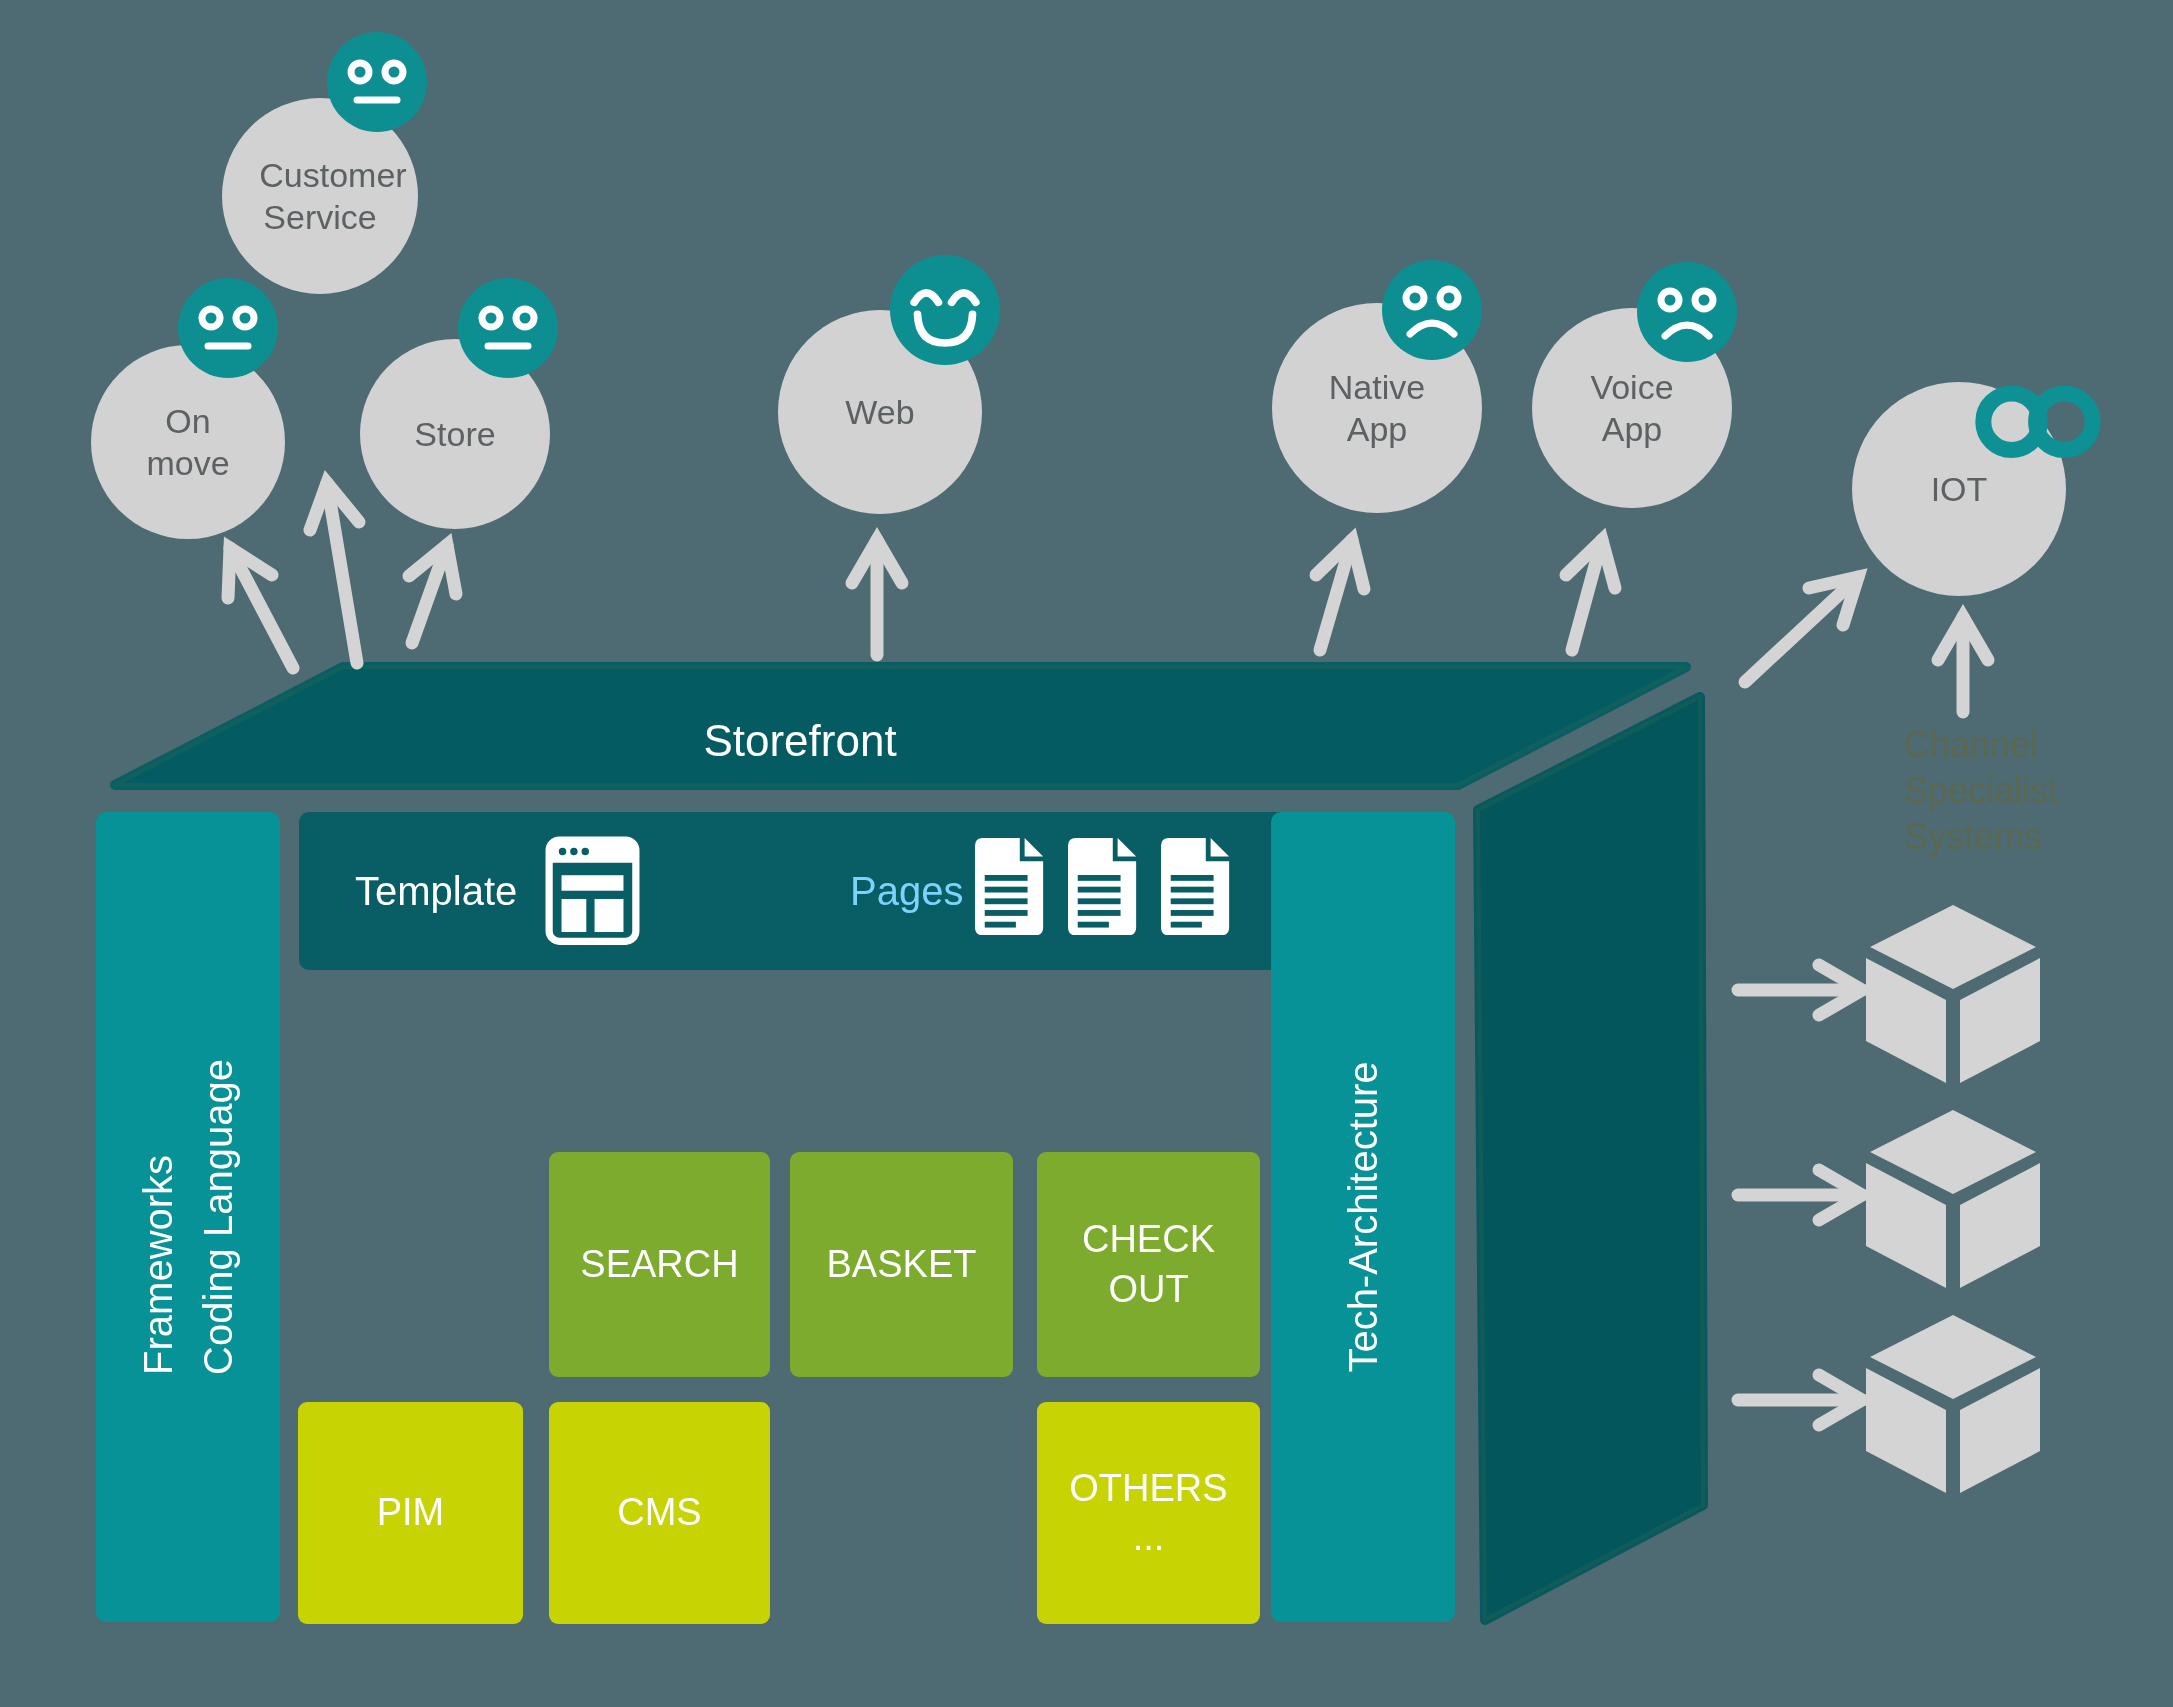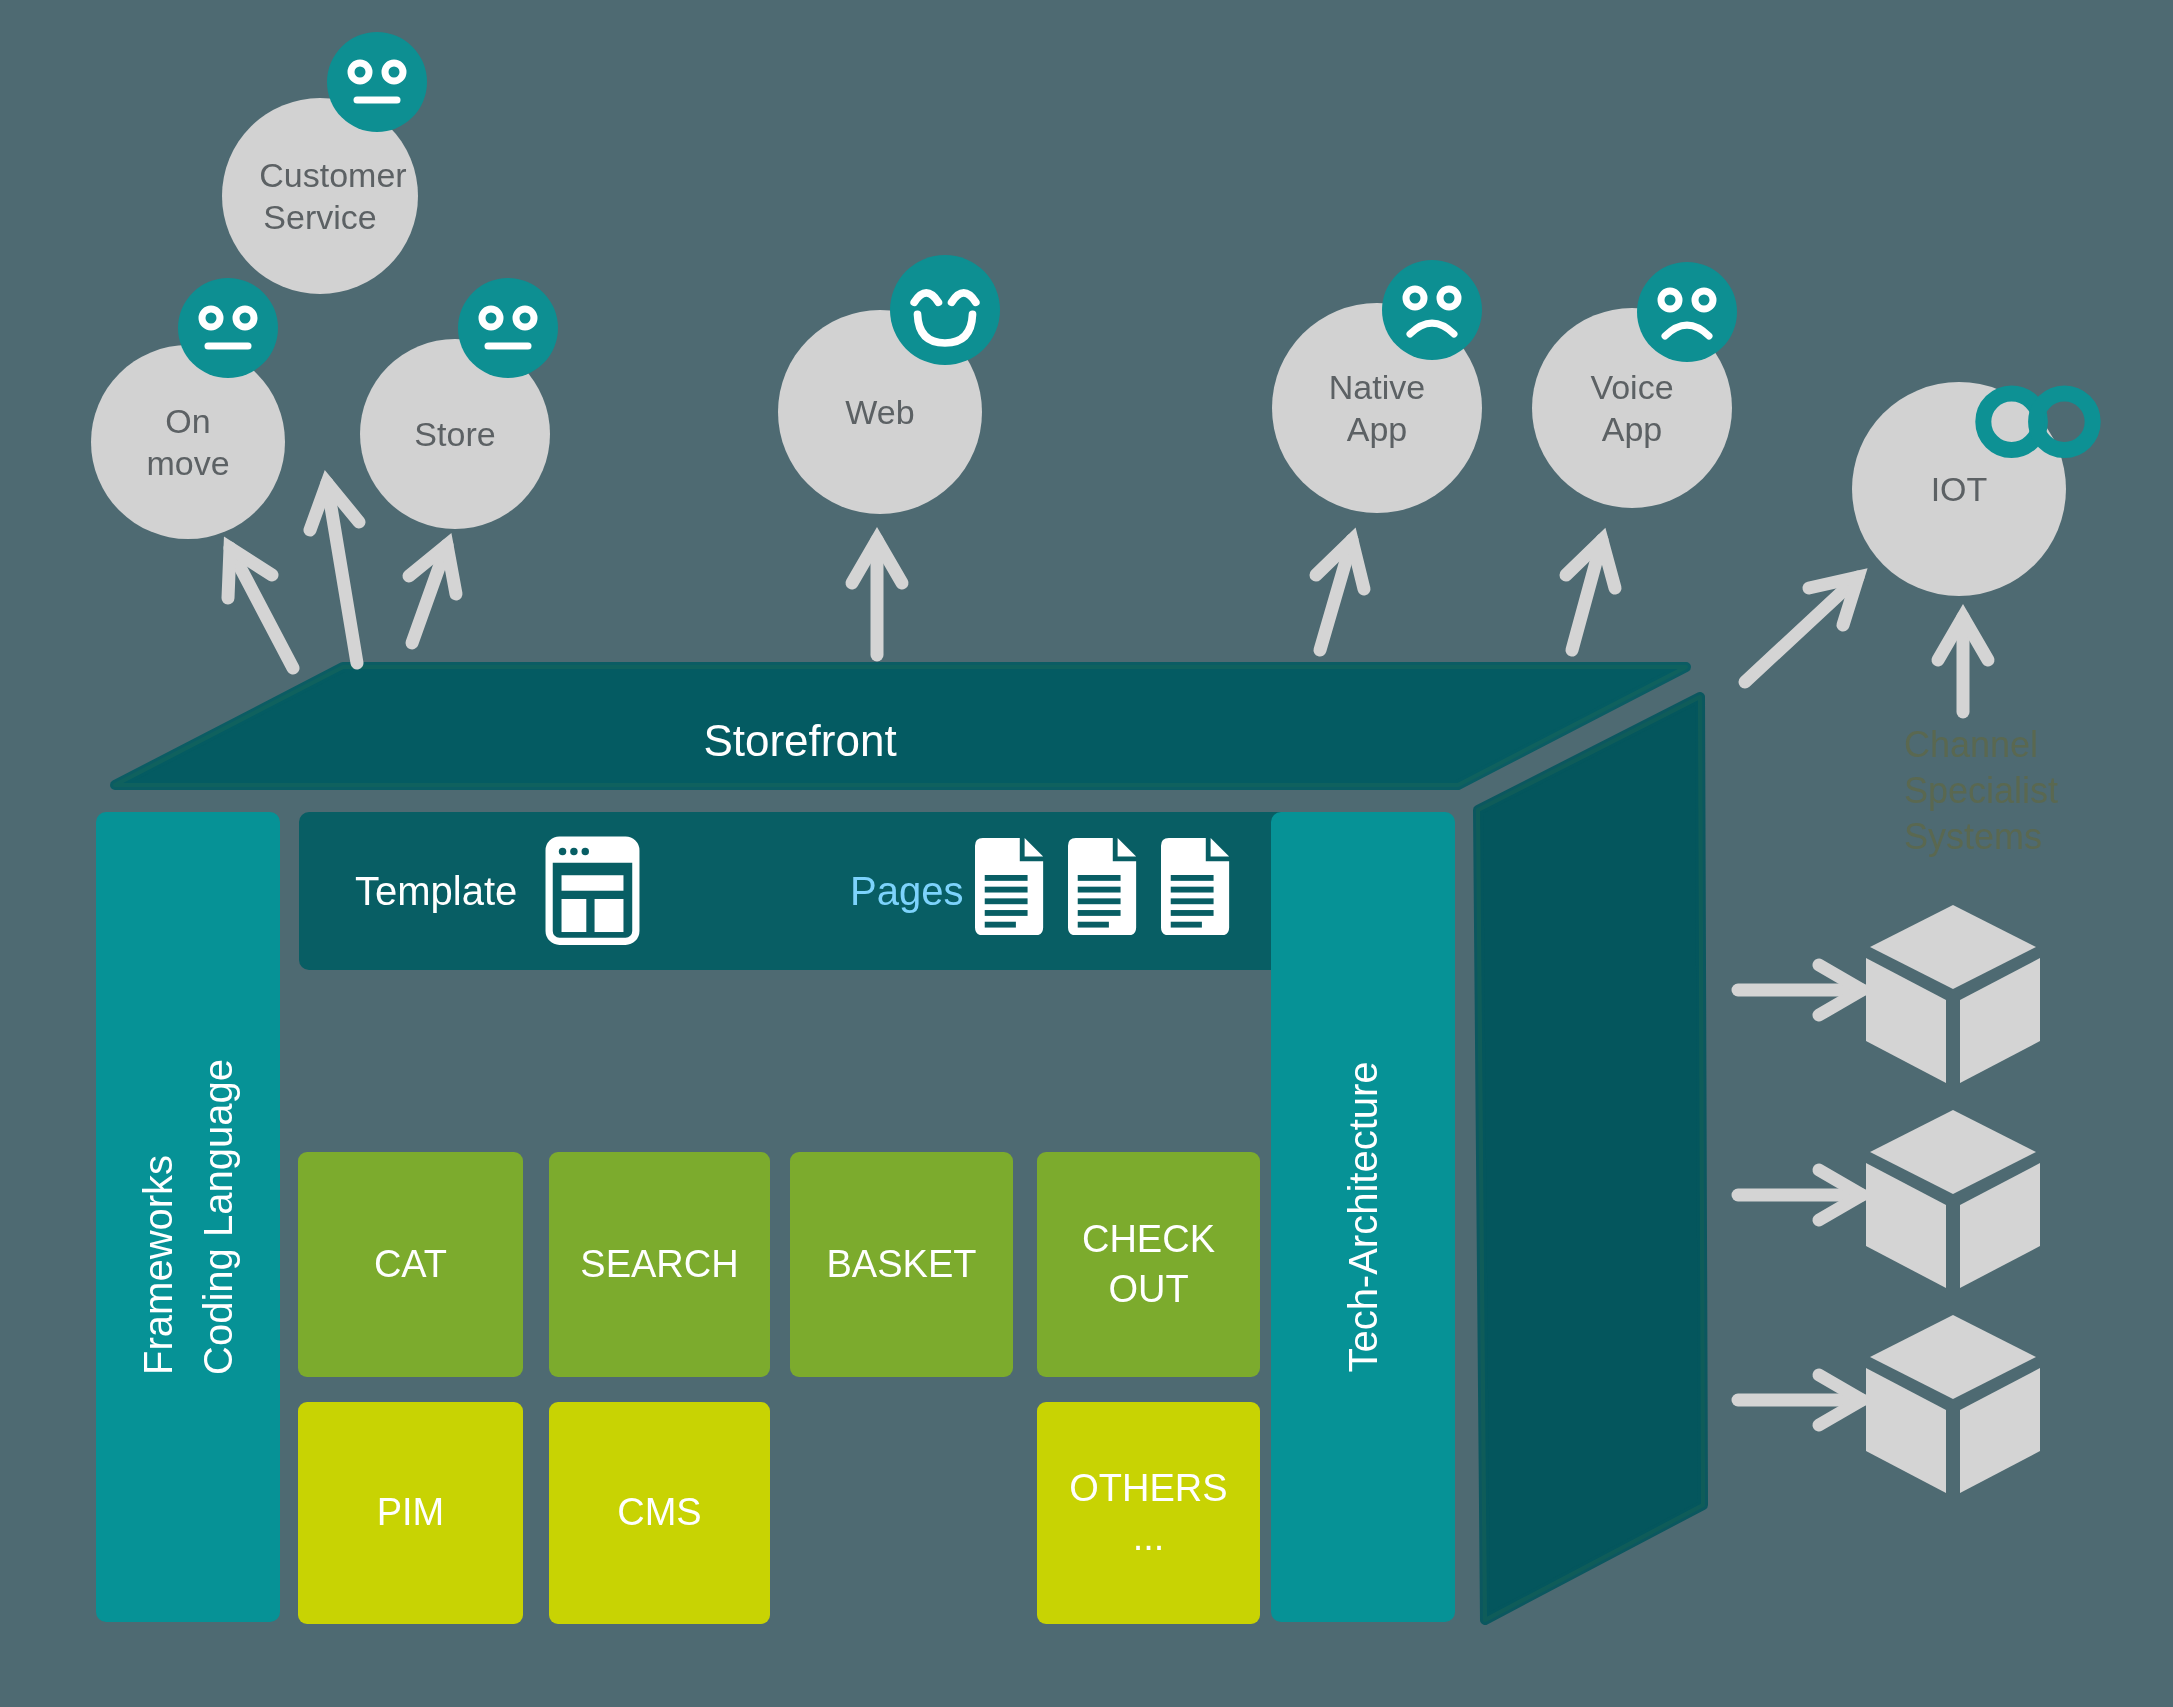"CAT" div.module { html: <div> <span>CAT</span> </div> -> none }
